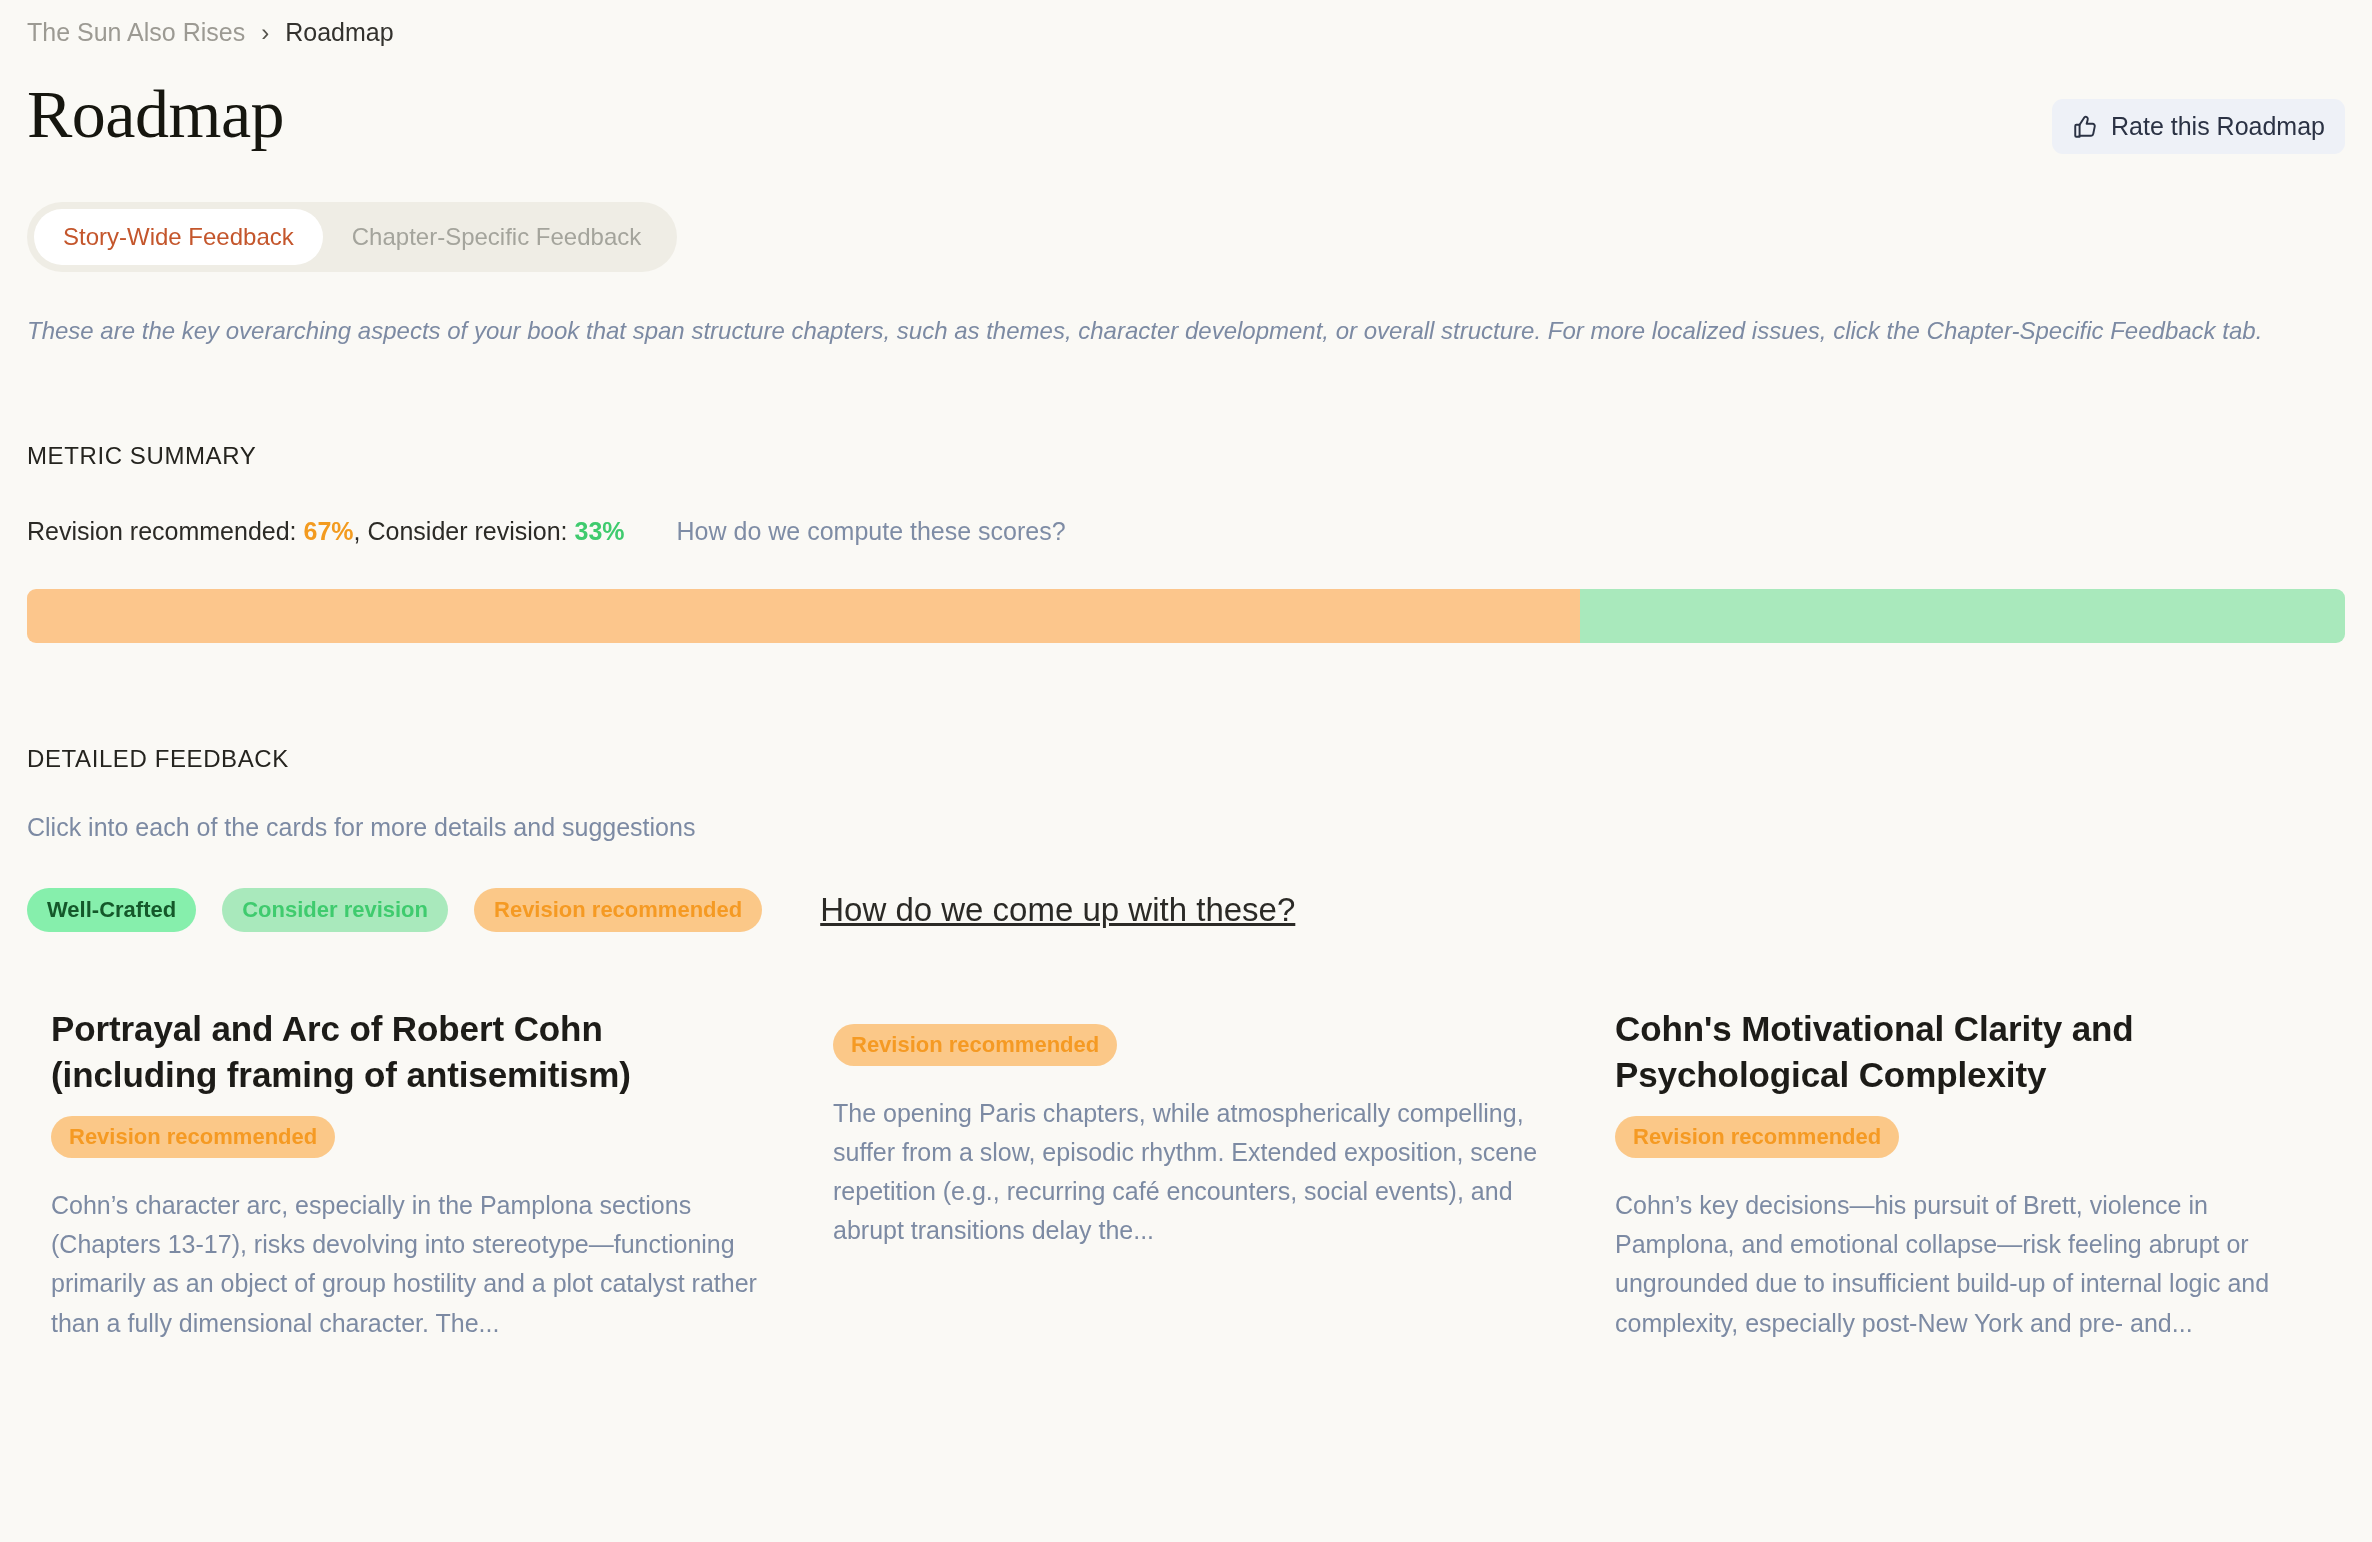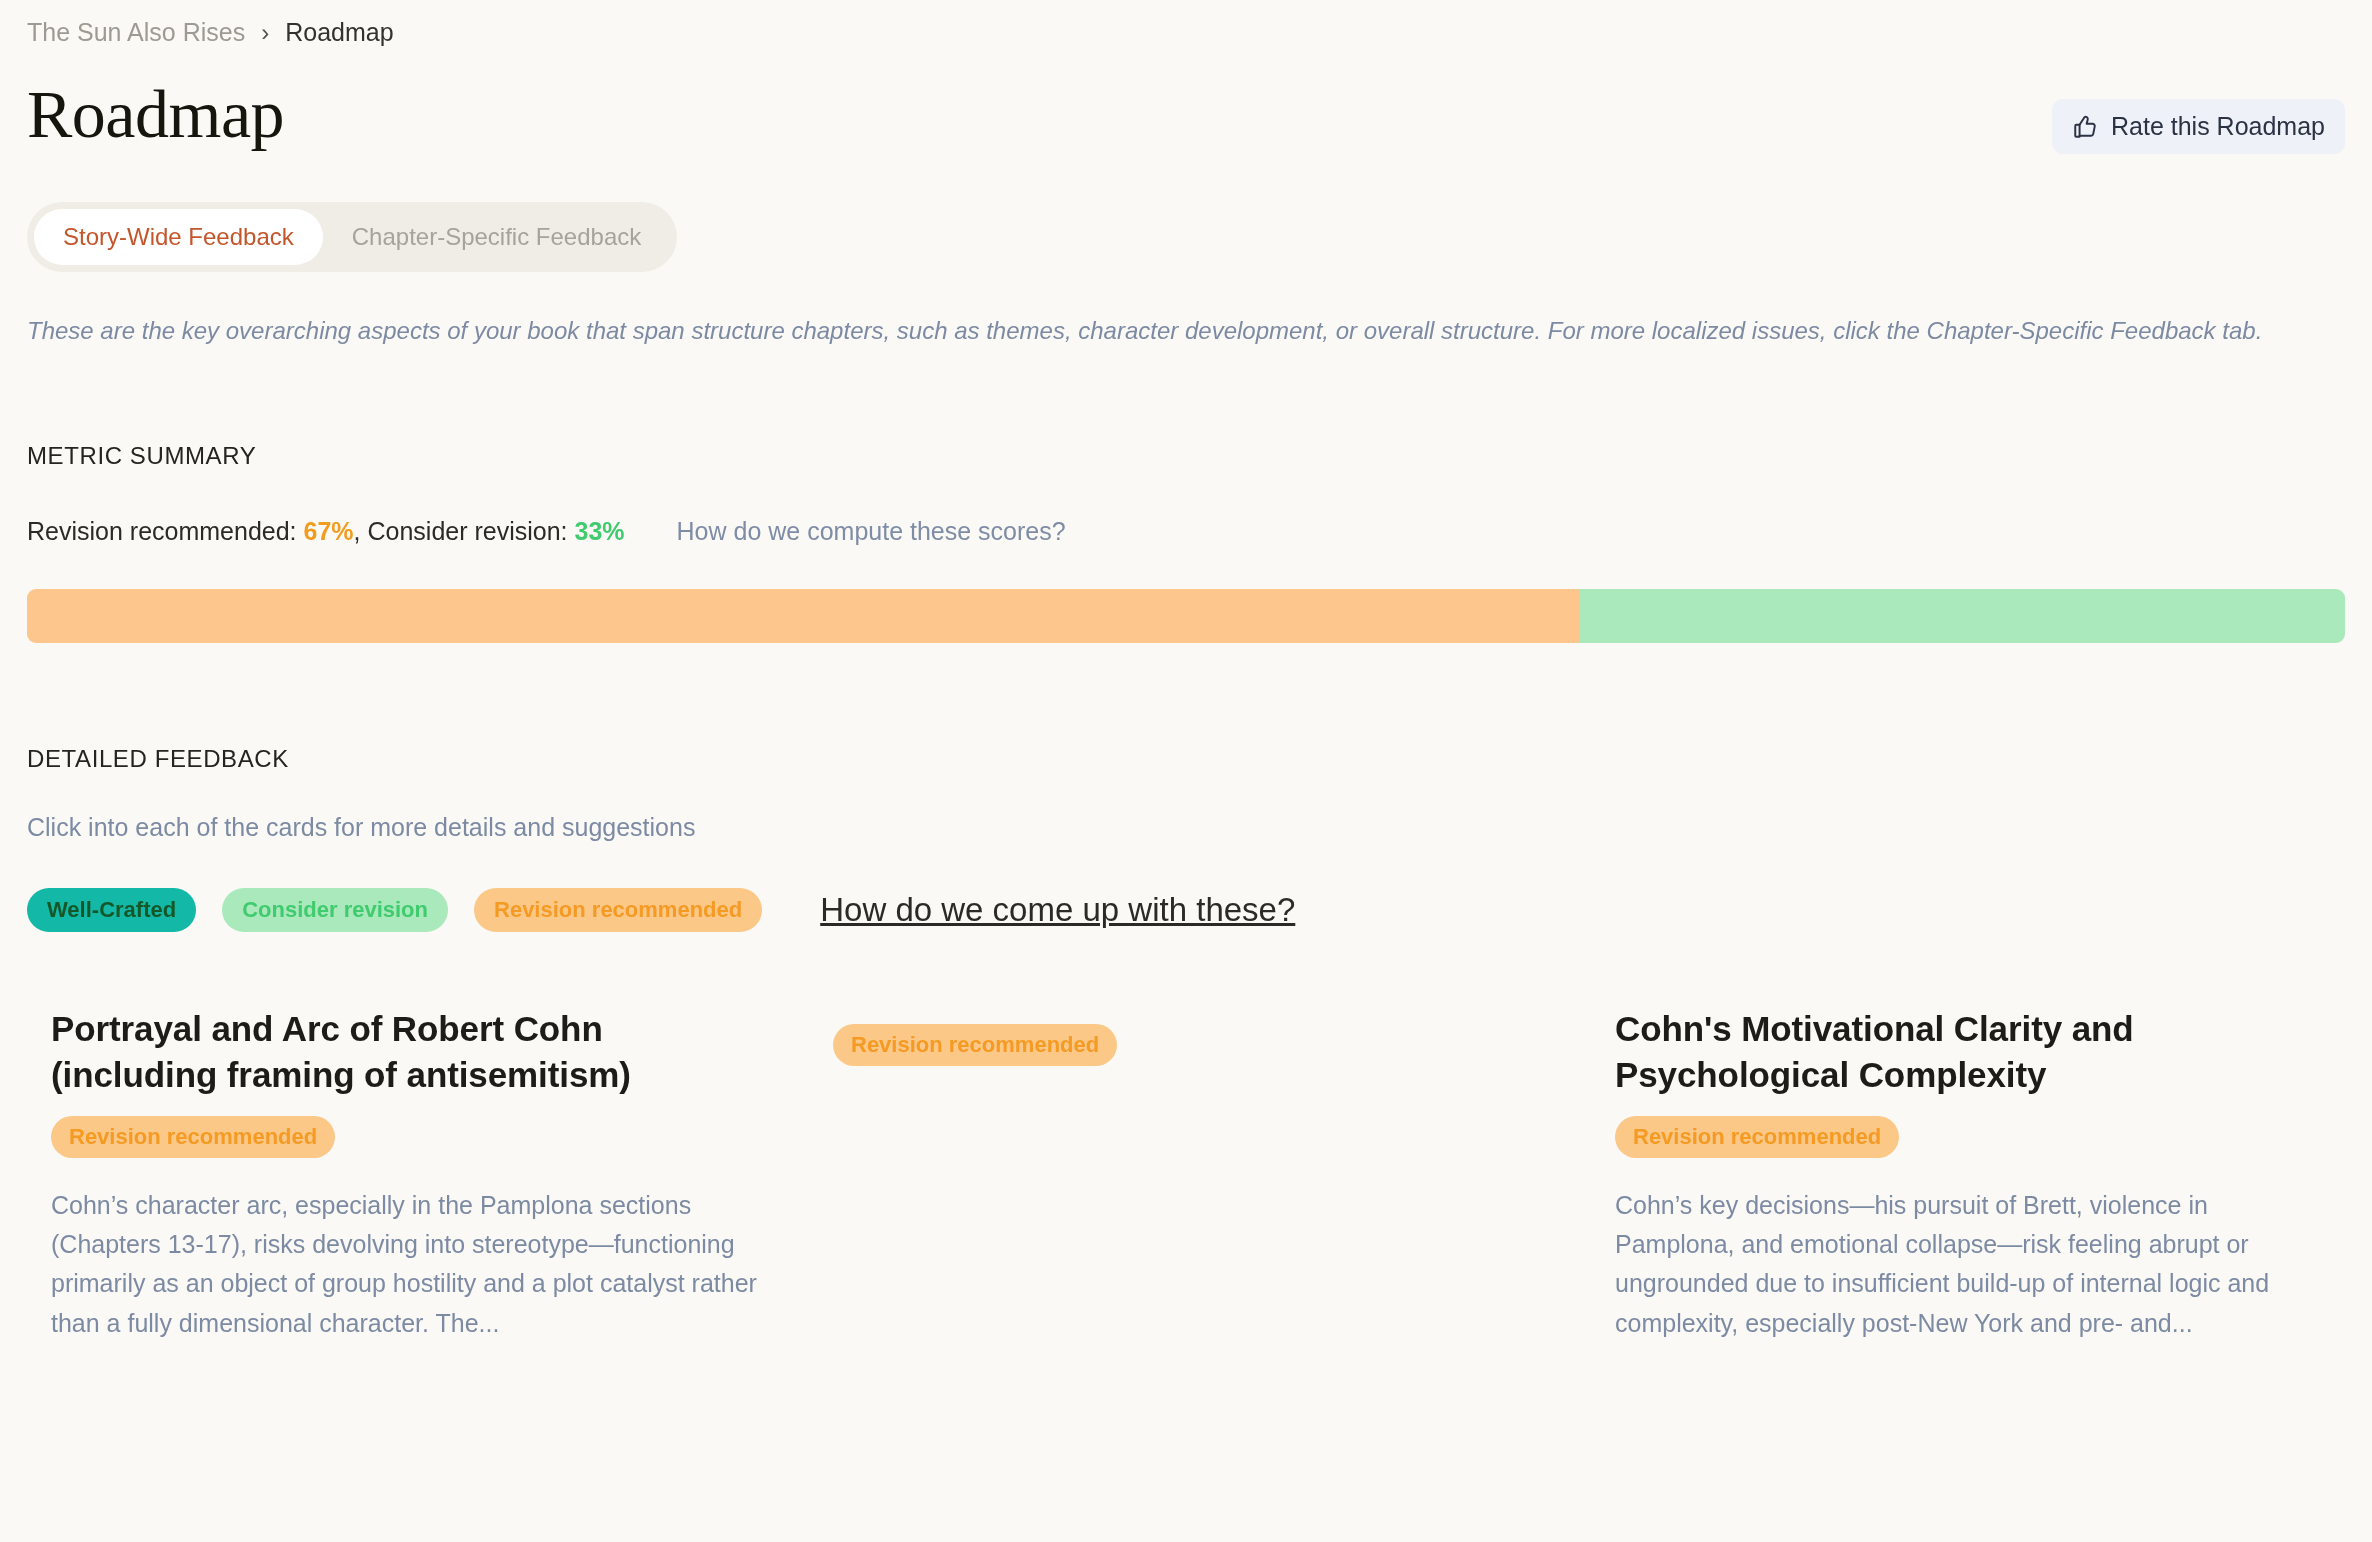"Well-Crafted" .badge-well { background: #14b8a6 -> #86efac }
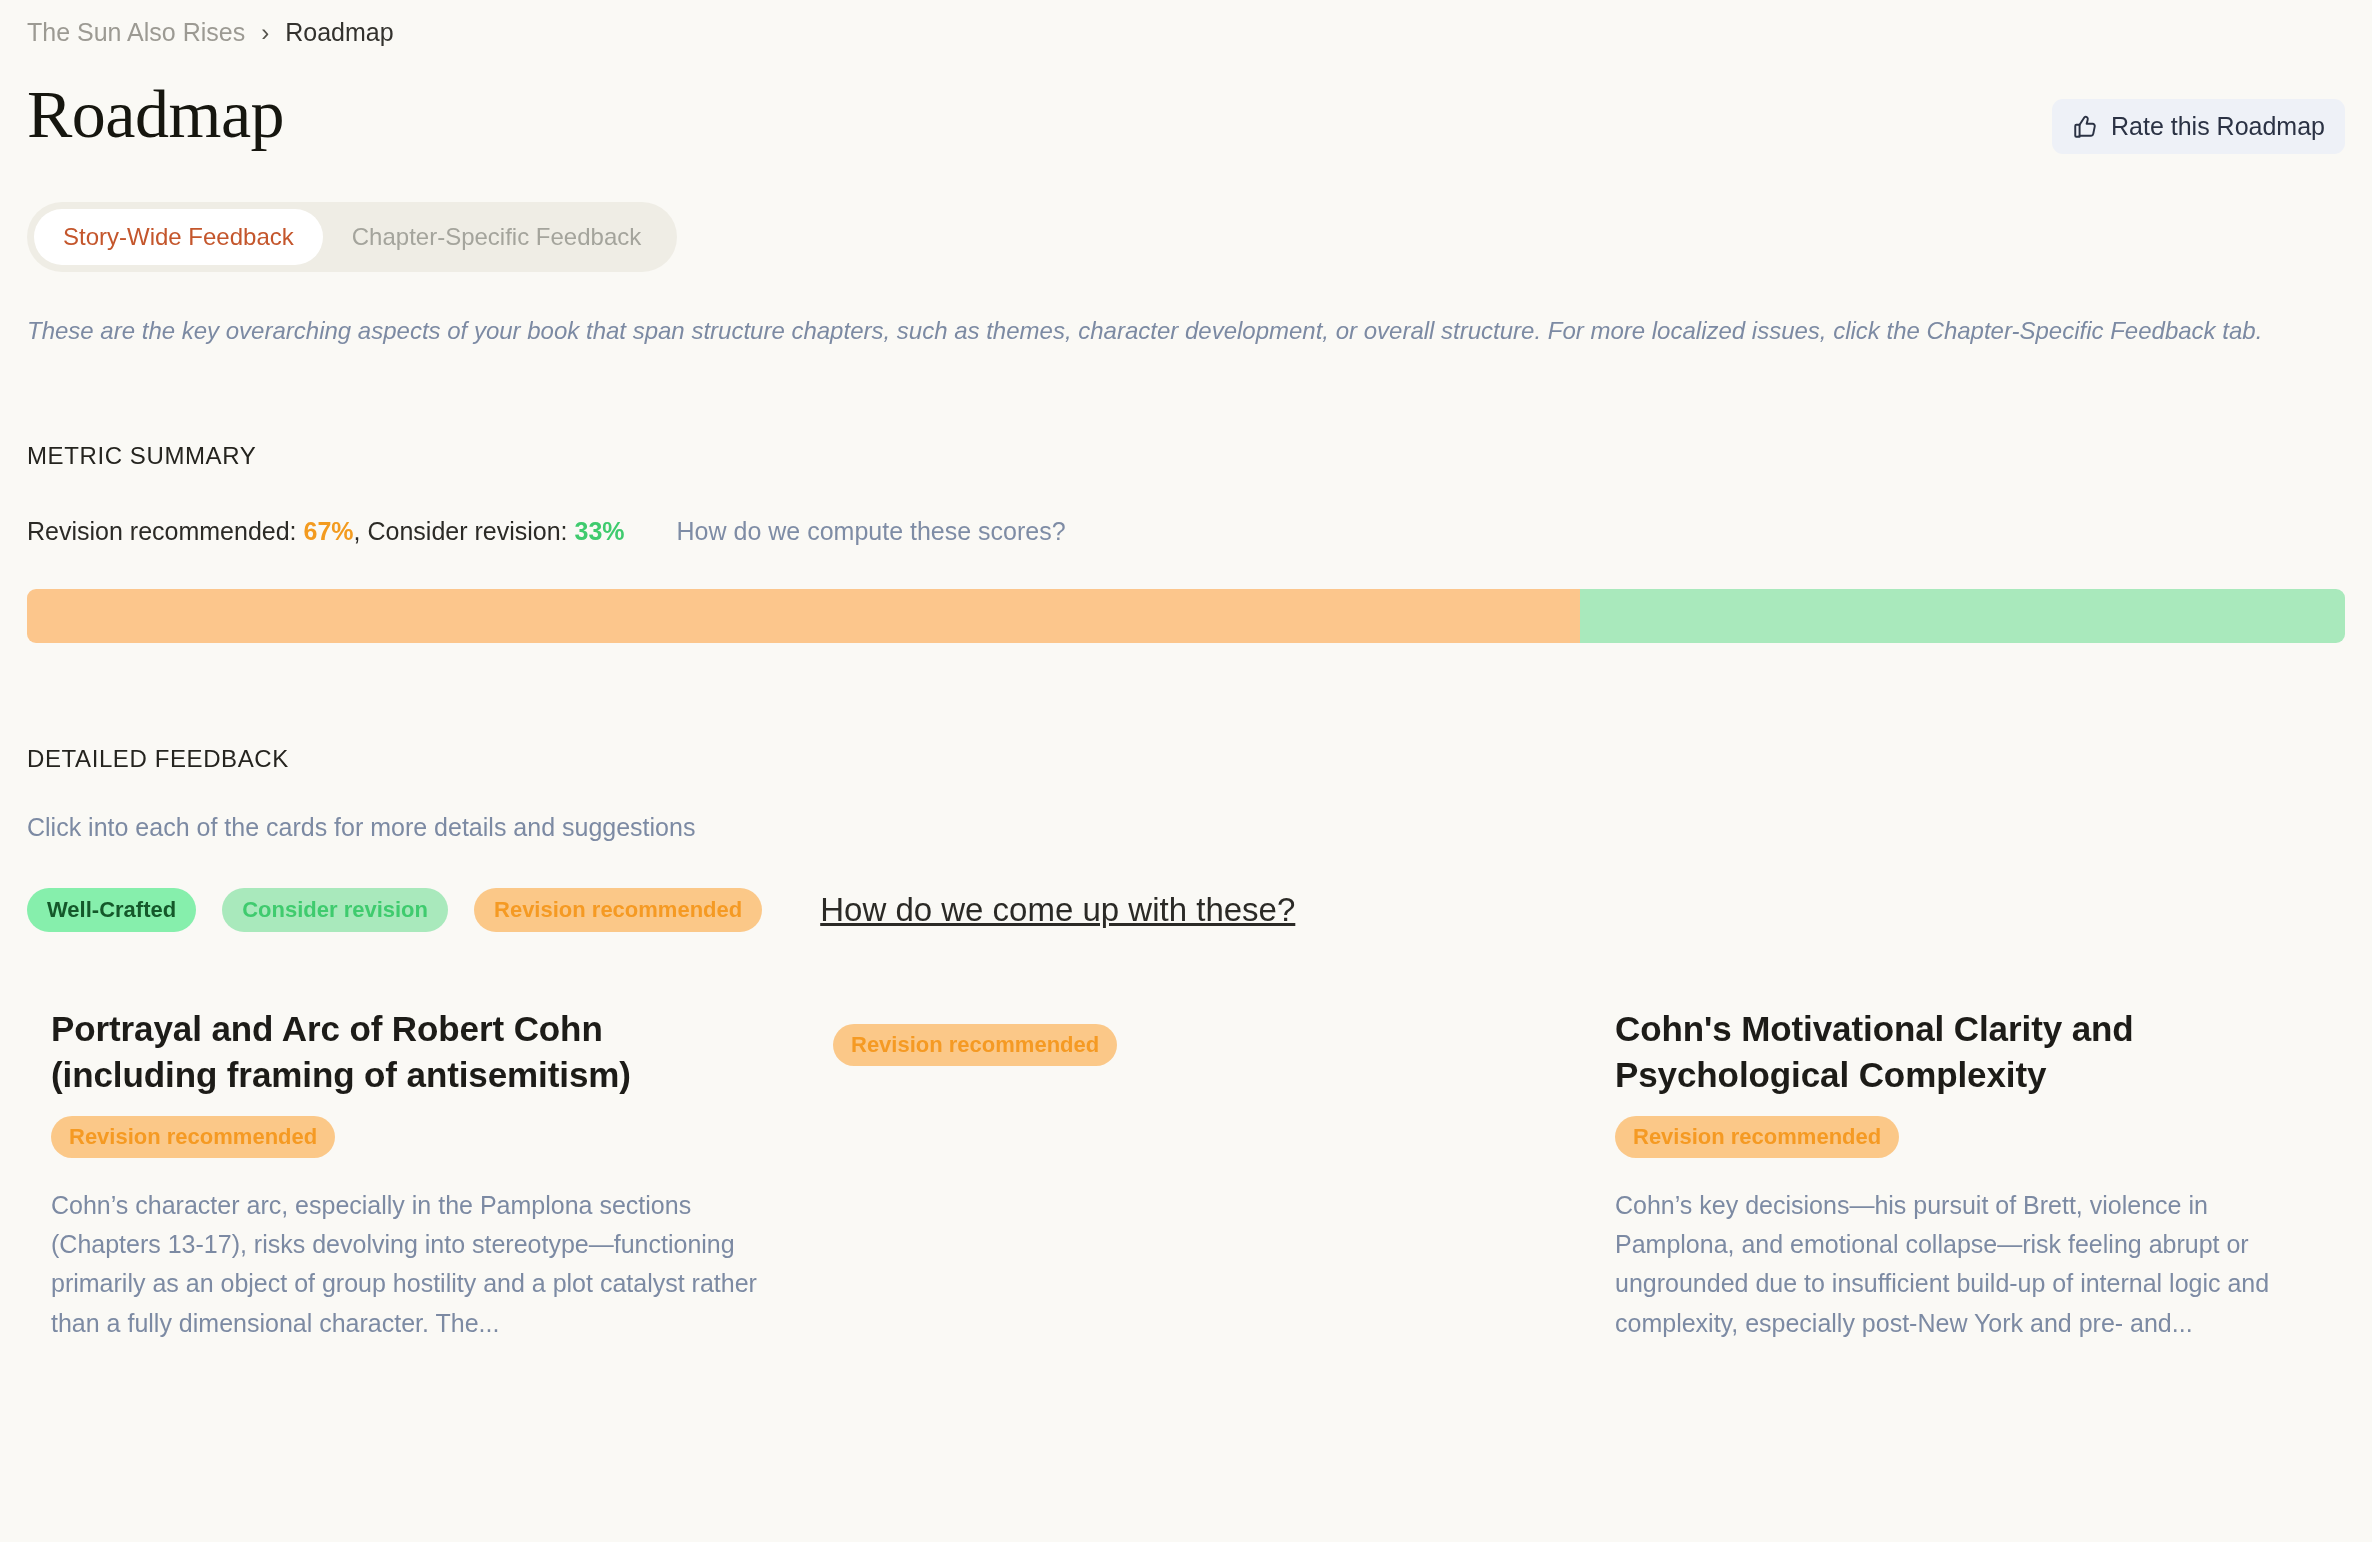"The opening Paris chapters, while" div.card-body { html: none -> <div>The opening Paris chapters, while atmospherically compelling, suffer from a slow, episodic rhythm. Extended exposition, scene repetition (e.g., recurring café encounters, social events), and abrupt transitions delay the...</div> }
